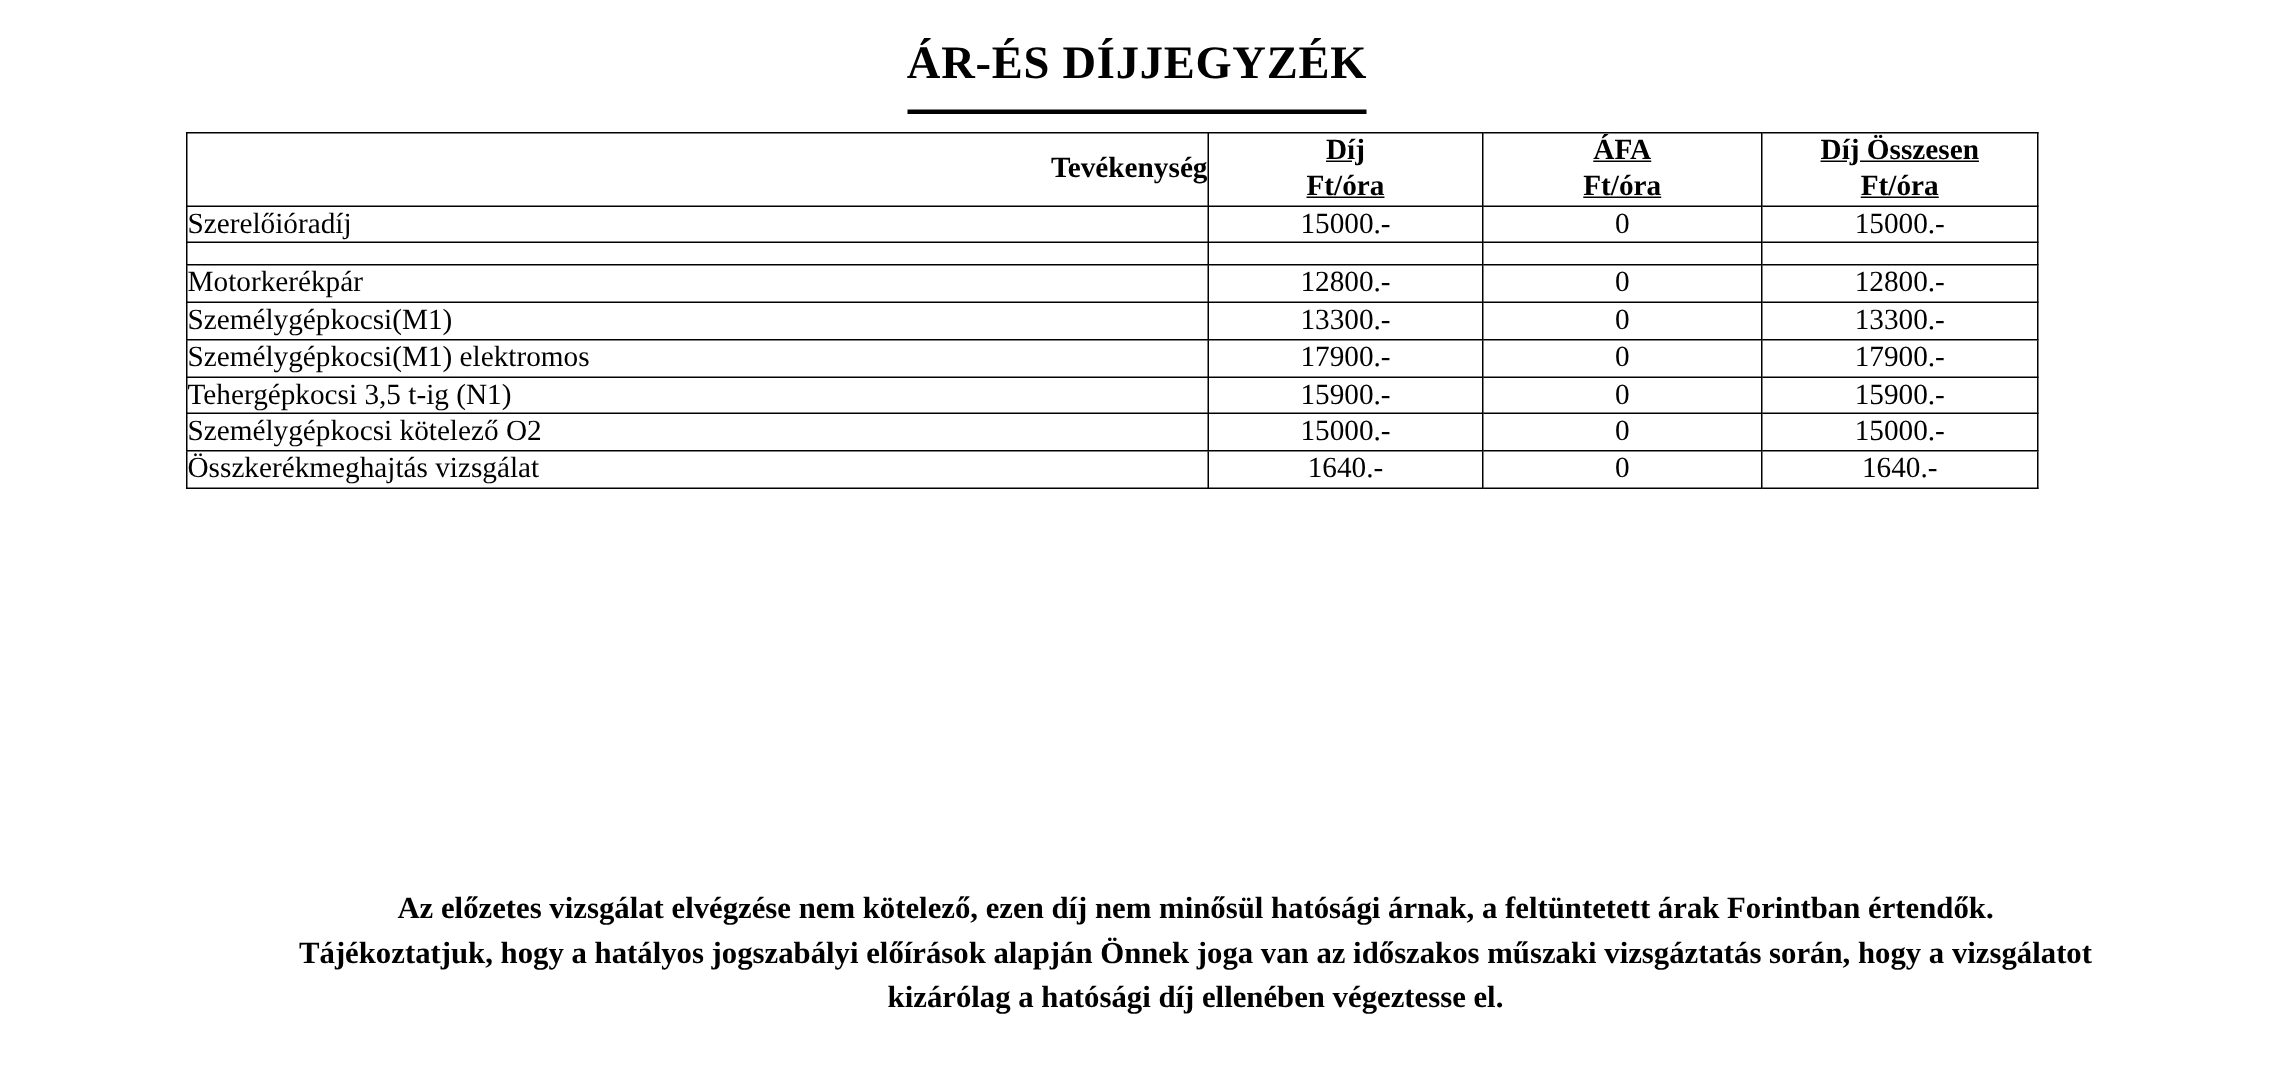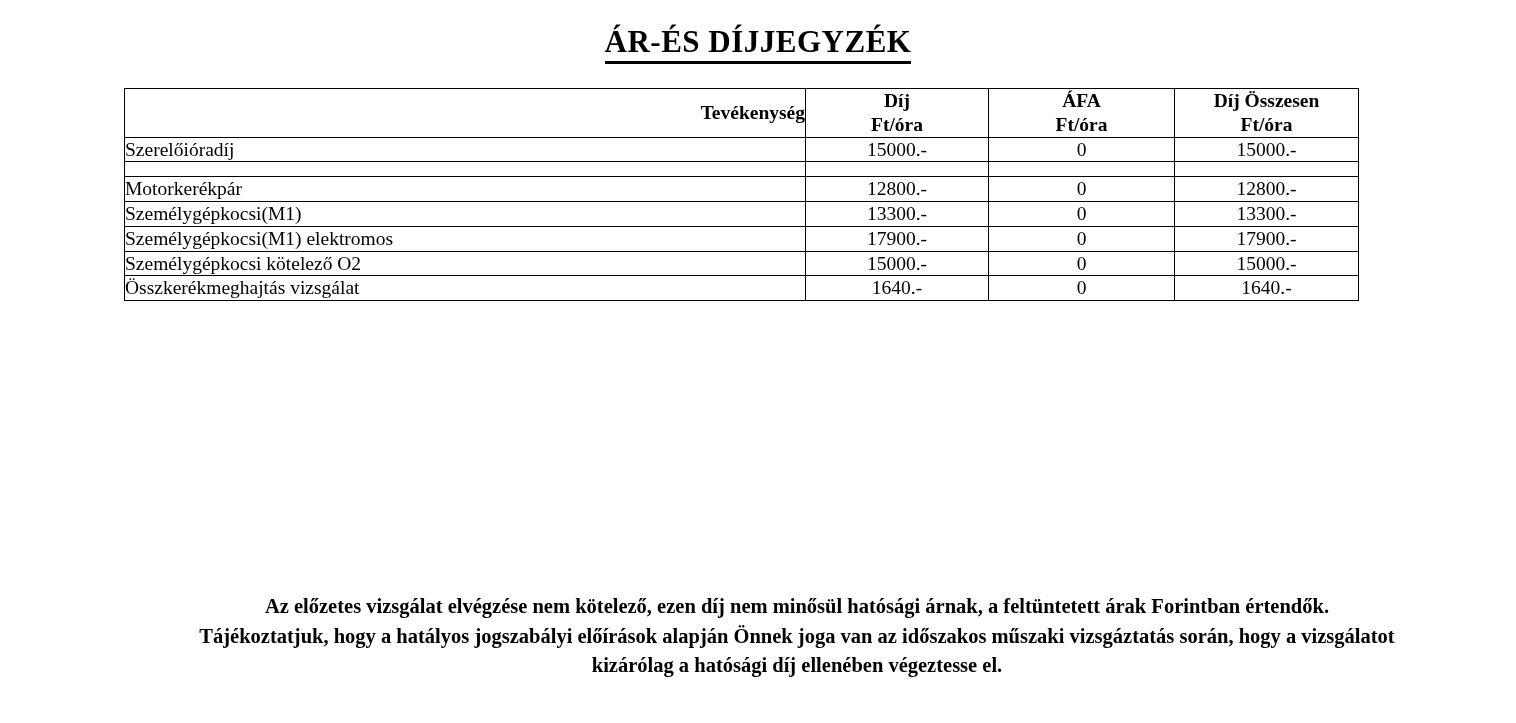"ÁR-ÉS DÍJJEGYZÉK" .doc-title { padding-bottom: 1px -> 13px }
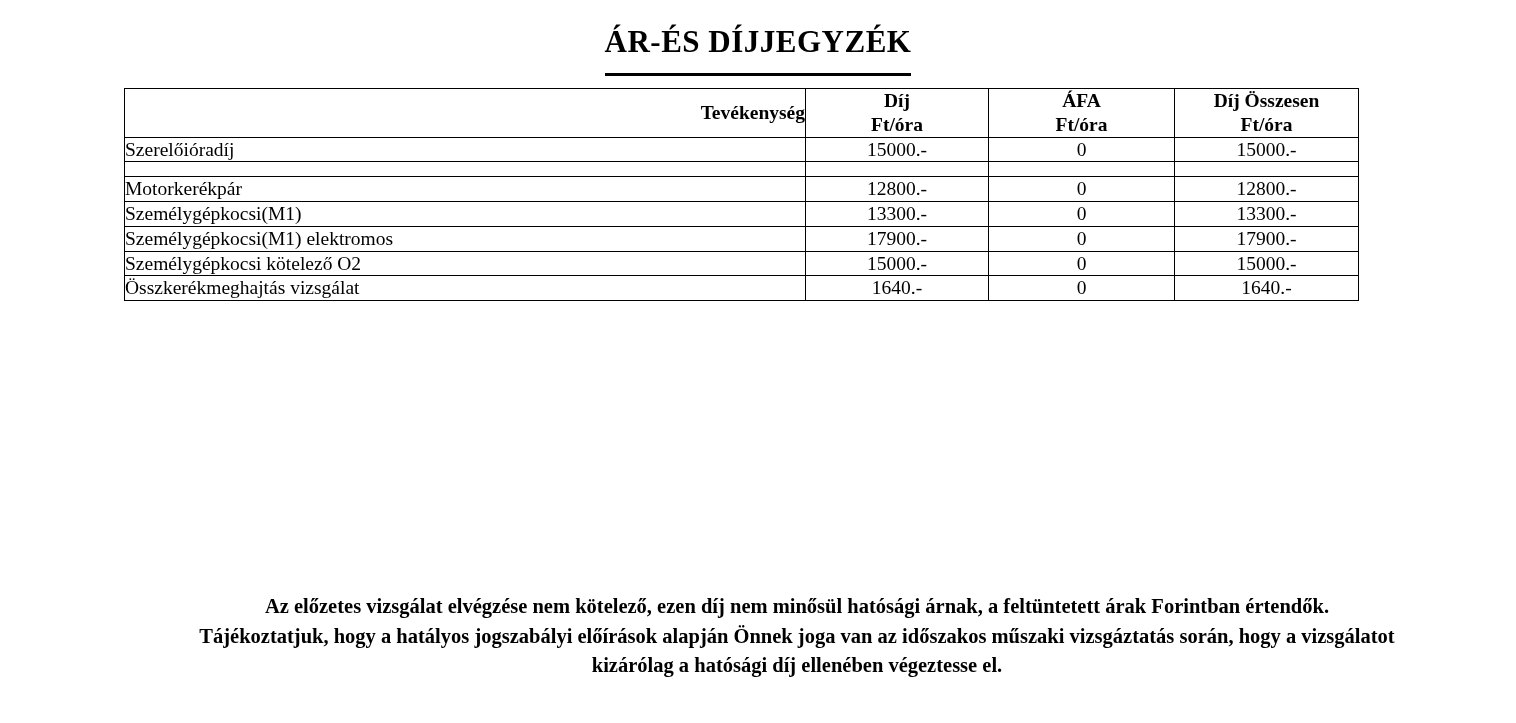"Díj" .hdr-two-line { text-decoration: none -> underline }
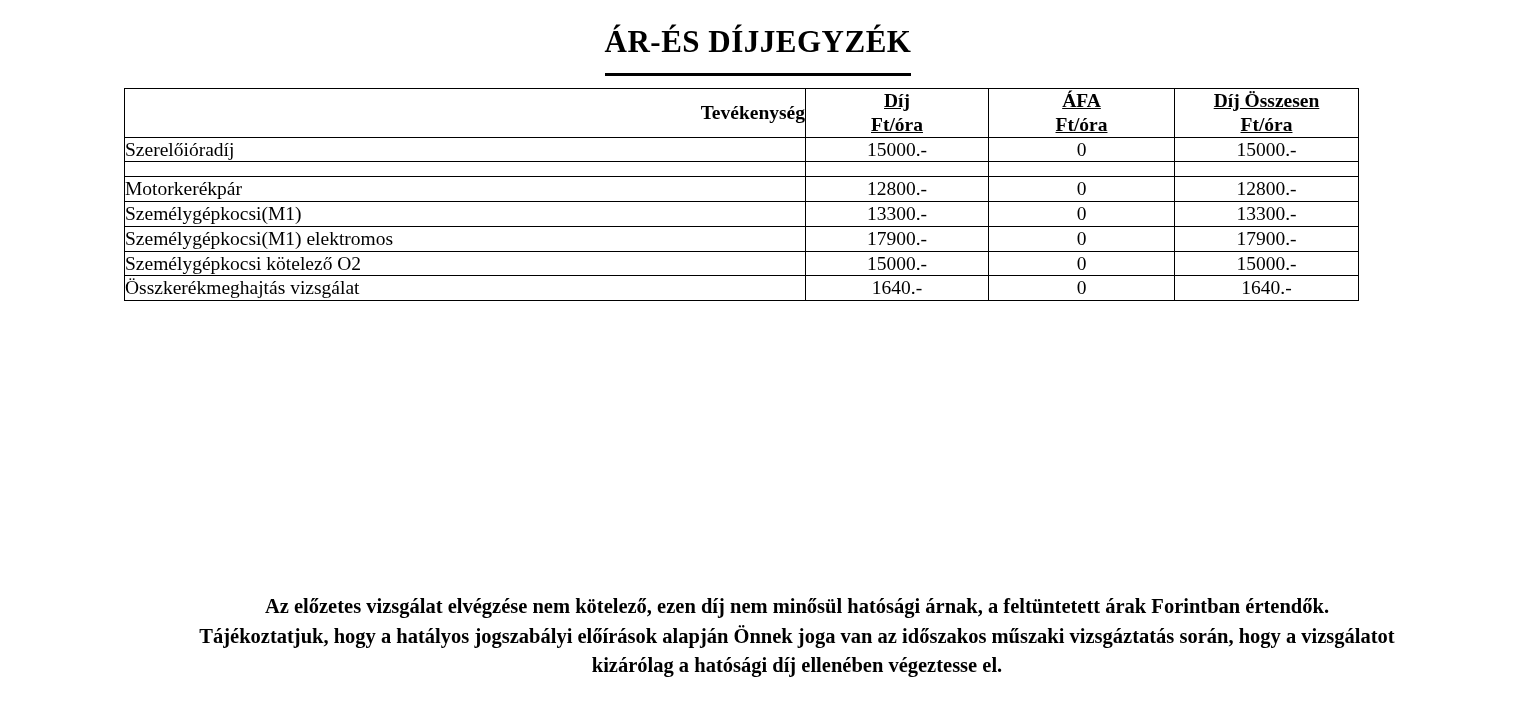"Tehergépkocsi 3,5 t-ig (N1)" tr.data-row { html: none -> <tr> <td>Tehergépkocsi 3,5 t-ig (N1)</td> <td>15900.-</td> <td>0</td> <td>15900.-</td> </tr> }
